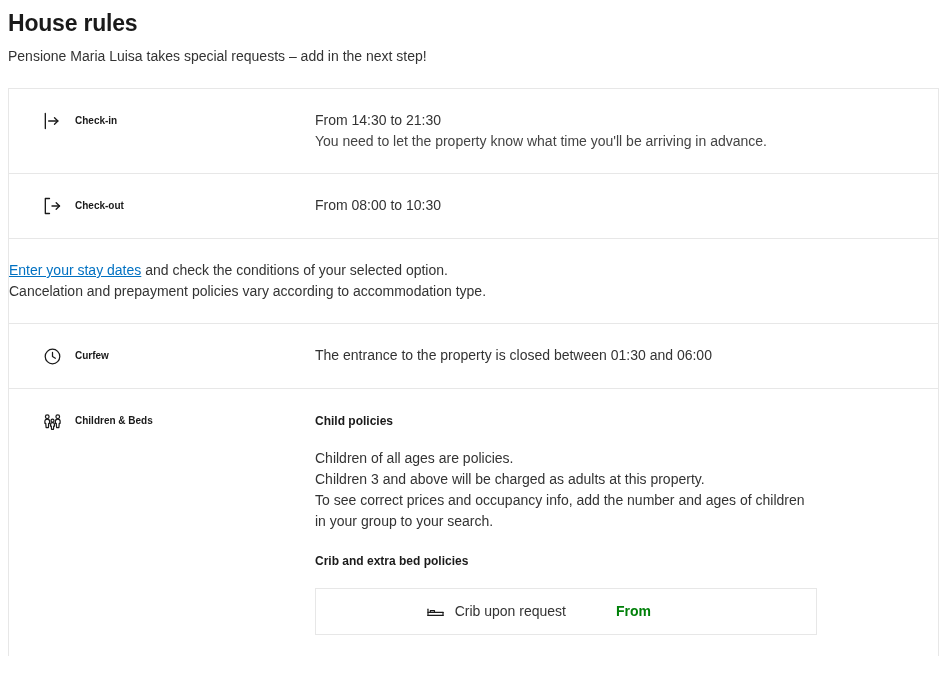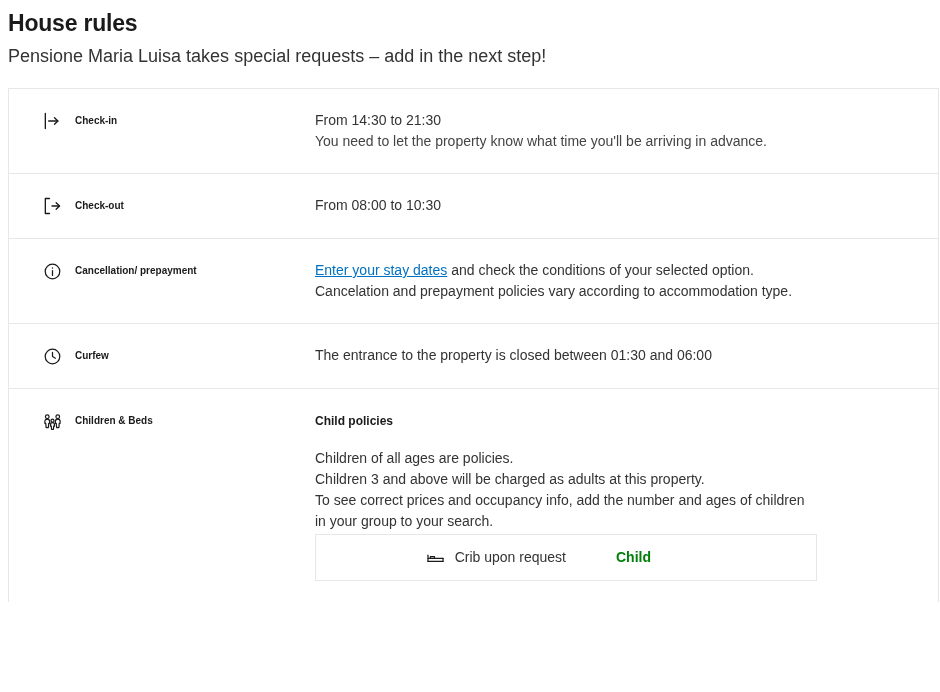"Pensione Maria Luisa takes special" .page-subtitle { font-size: 18px -> 14px }
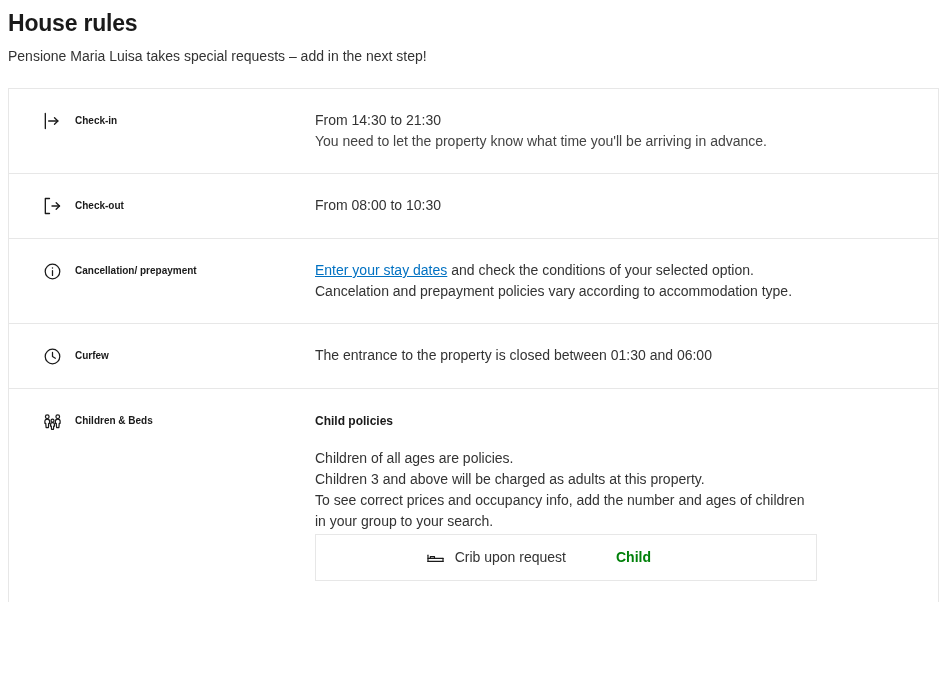"Cancellation/ prepayment" div.rule-label { html: <div> <span> <svg> <circle></circle> <path></path> <circle></circle> </svg> </span> <span>Cancellation/ prepayment</span> </div> -> none }
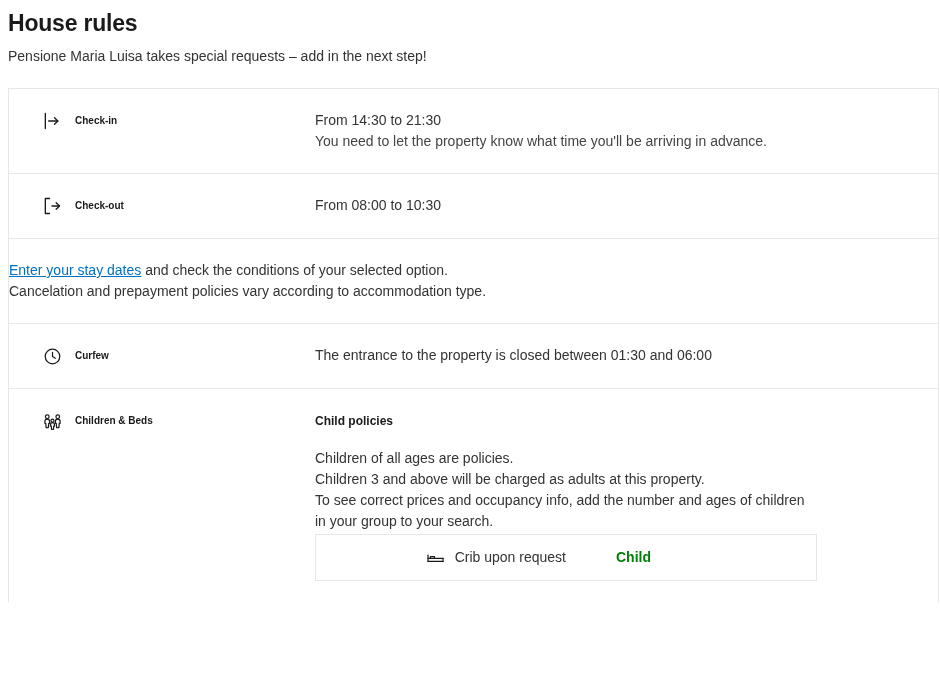"Crib and extra bed policies" div.sub-heading { html: none -> <div>Crib and extra bed policies</div> }
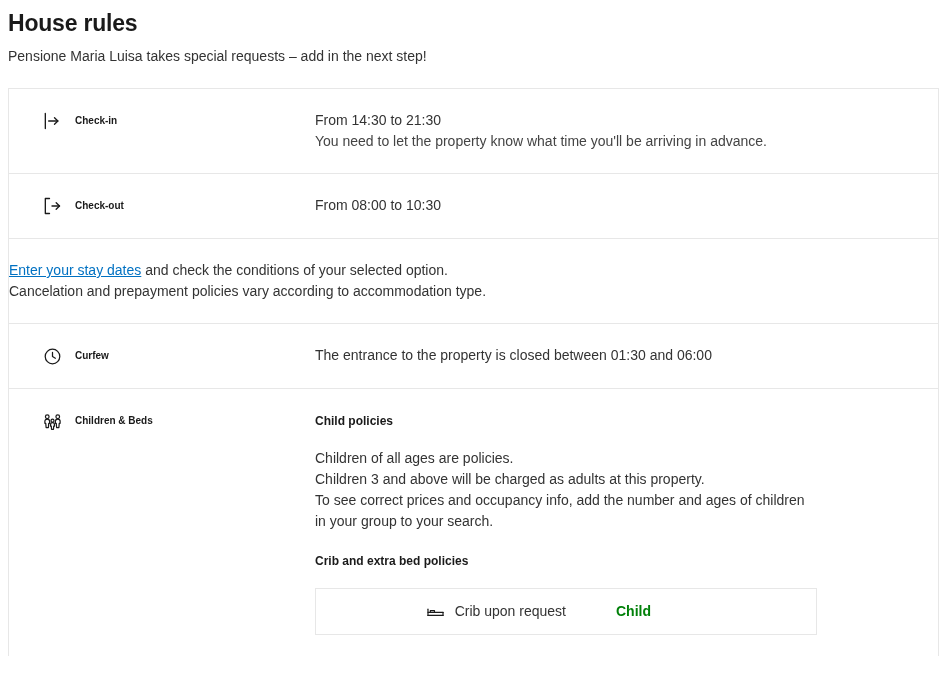"Child" span.price-free { text: Child -> From }
